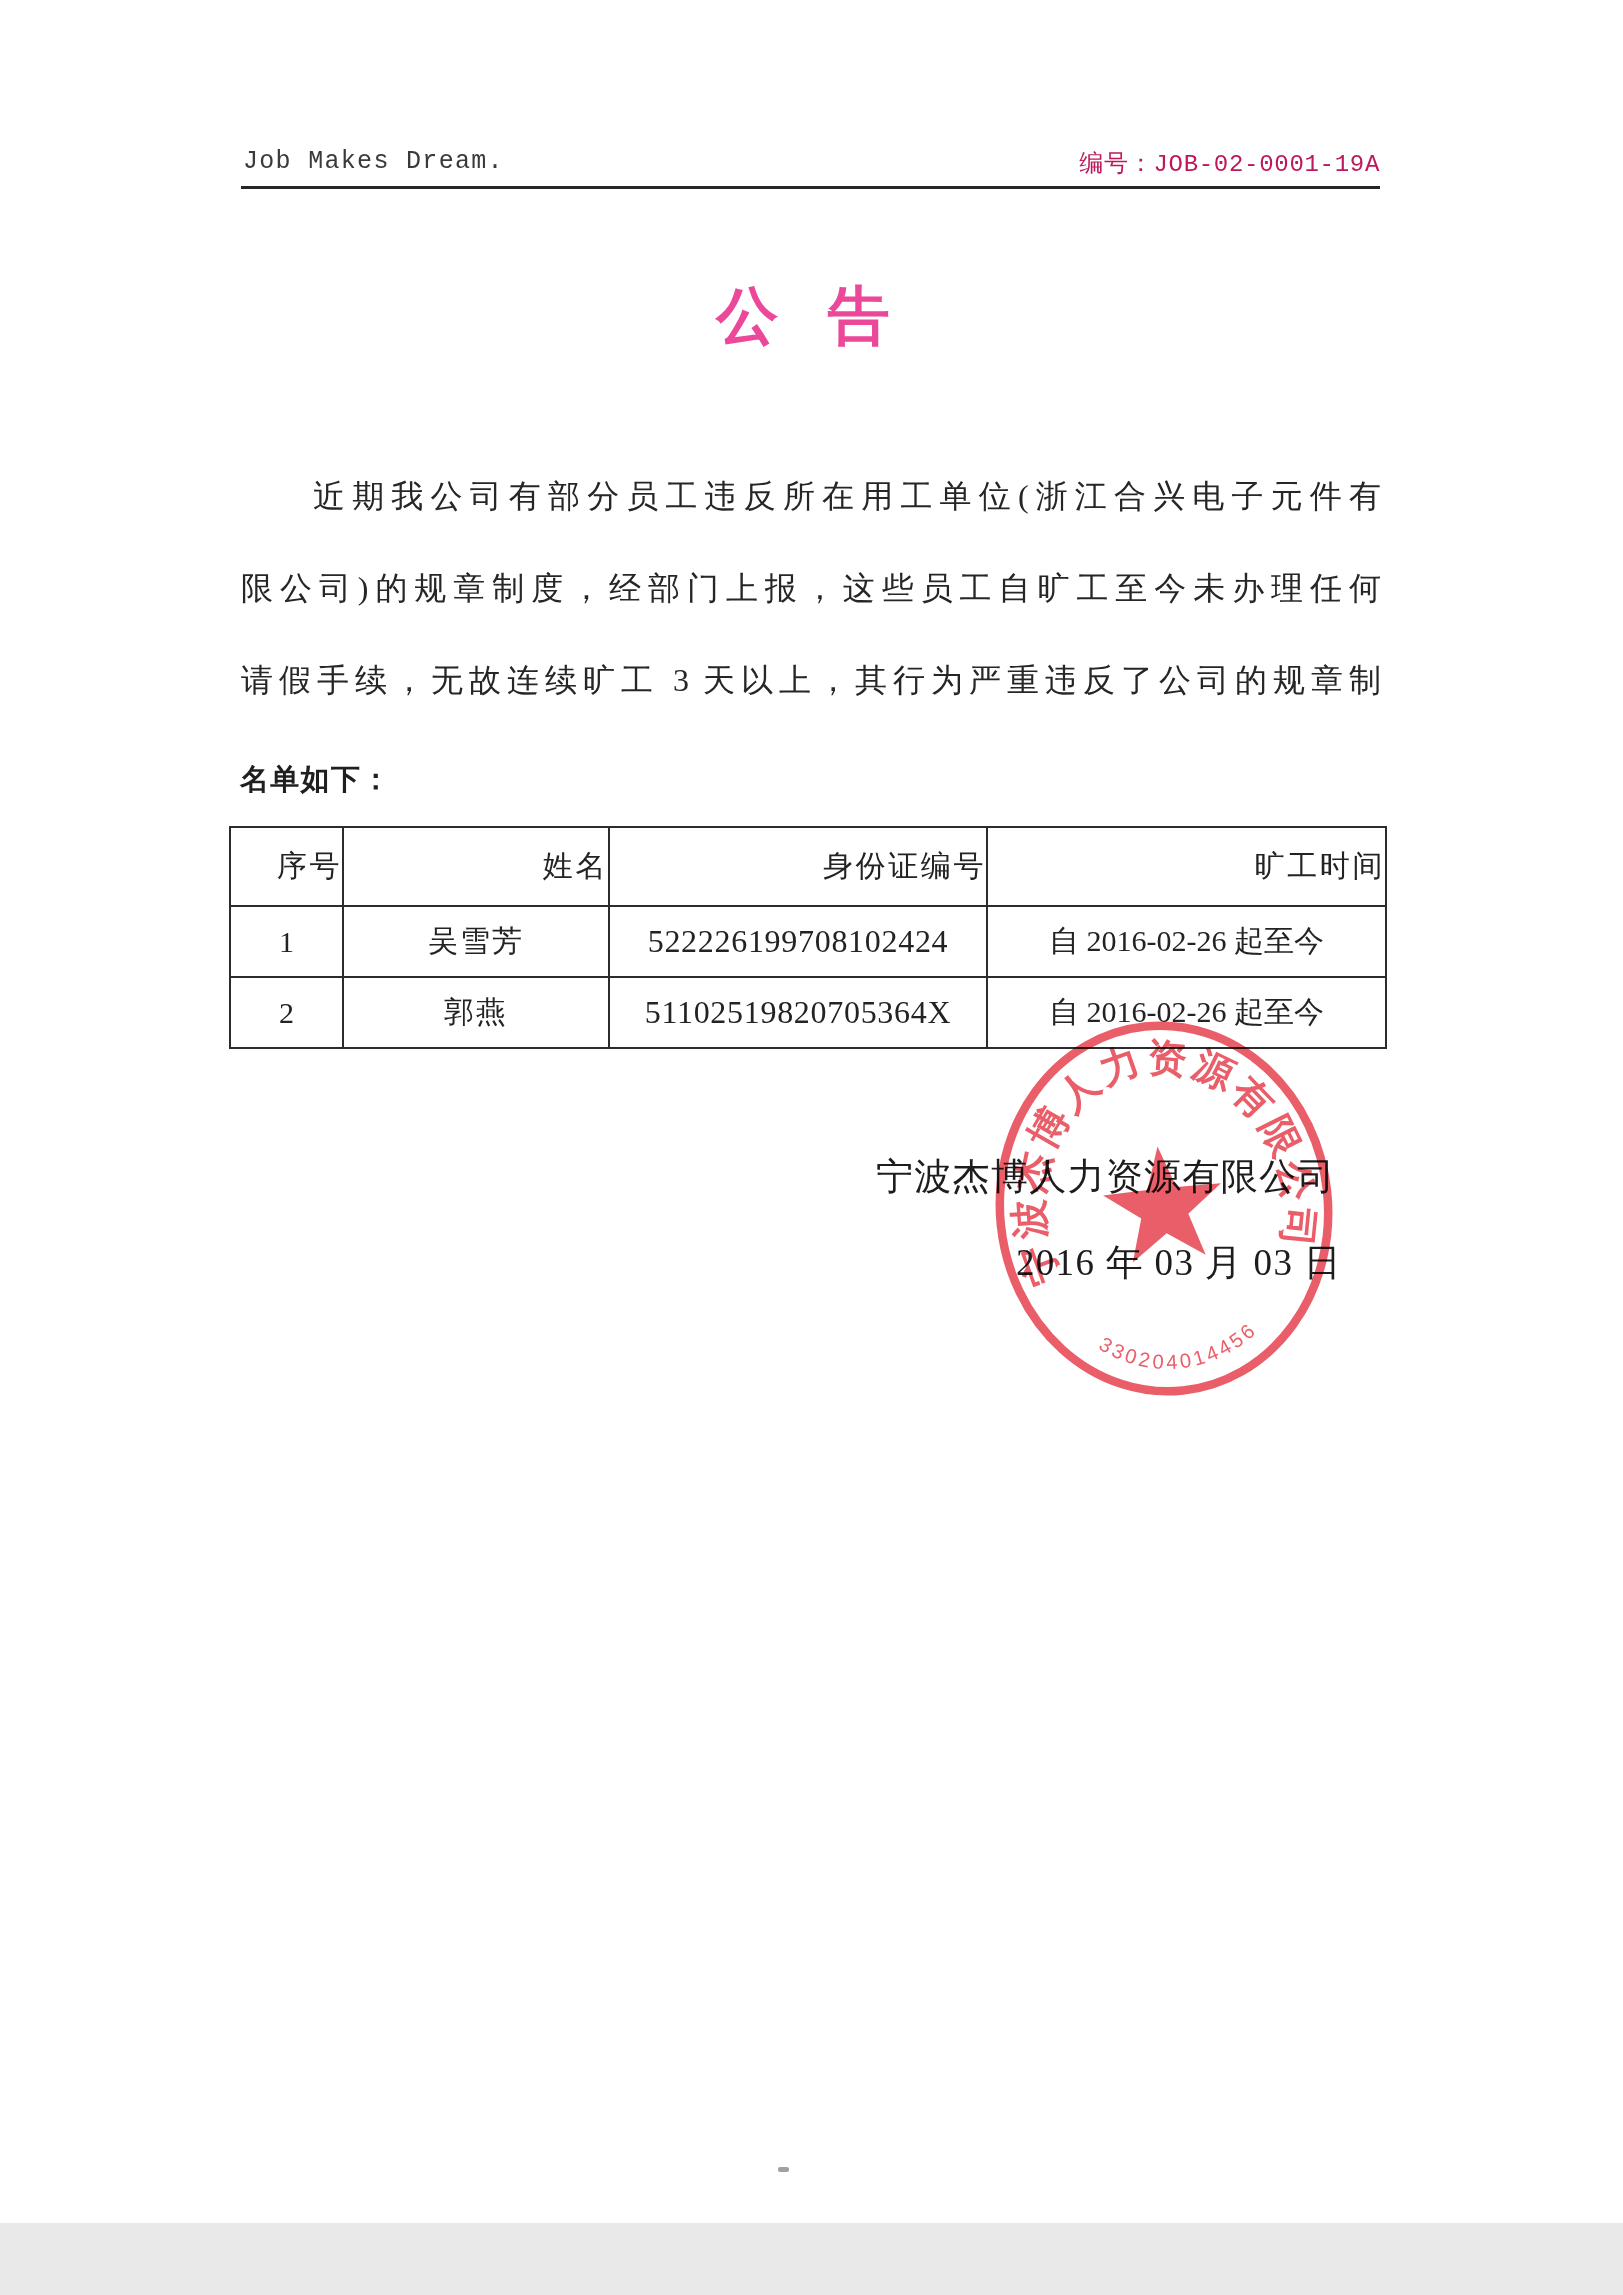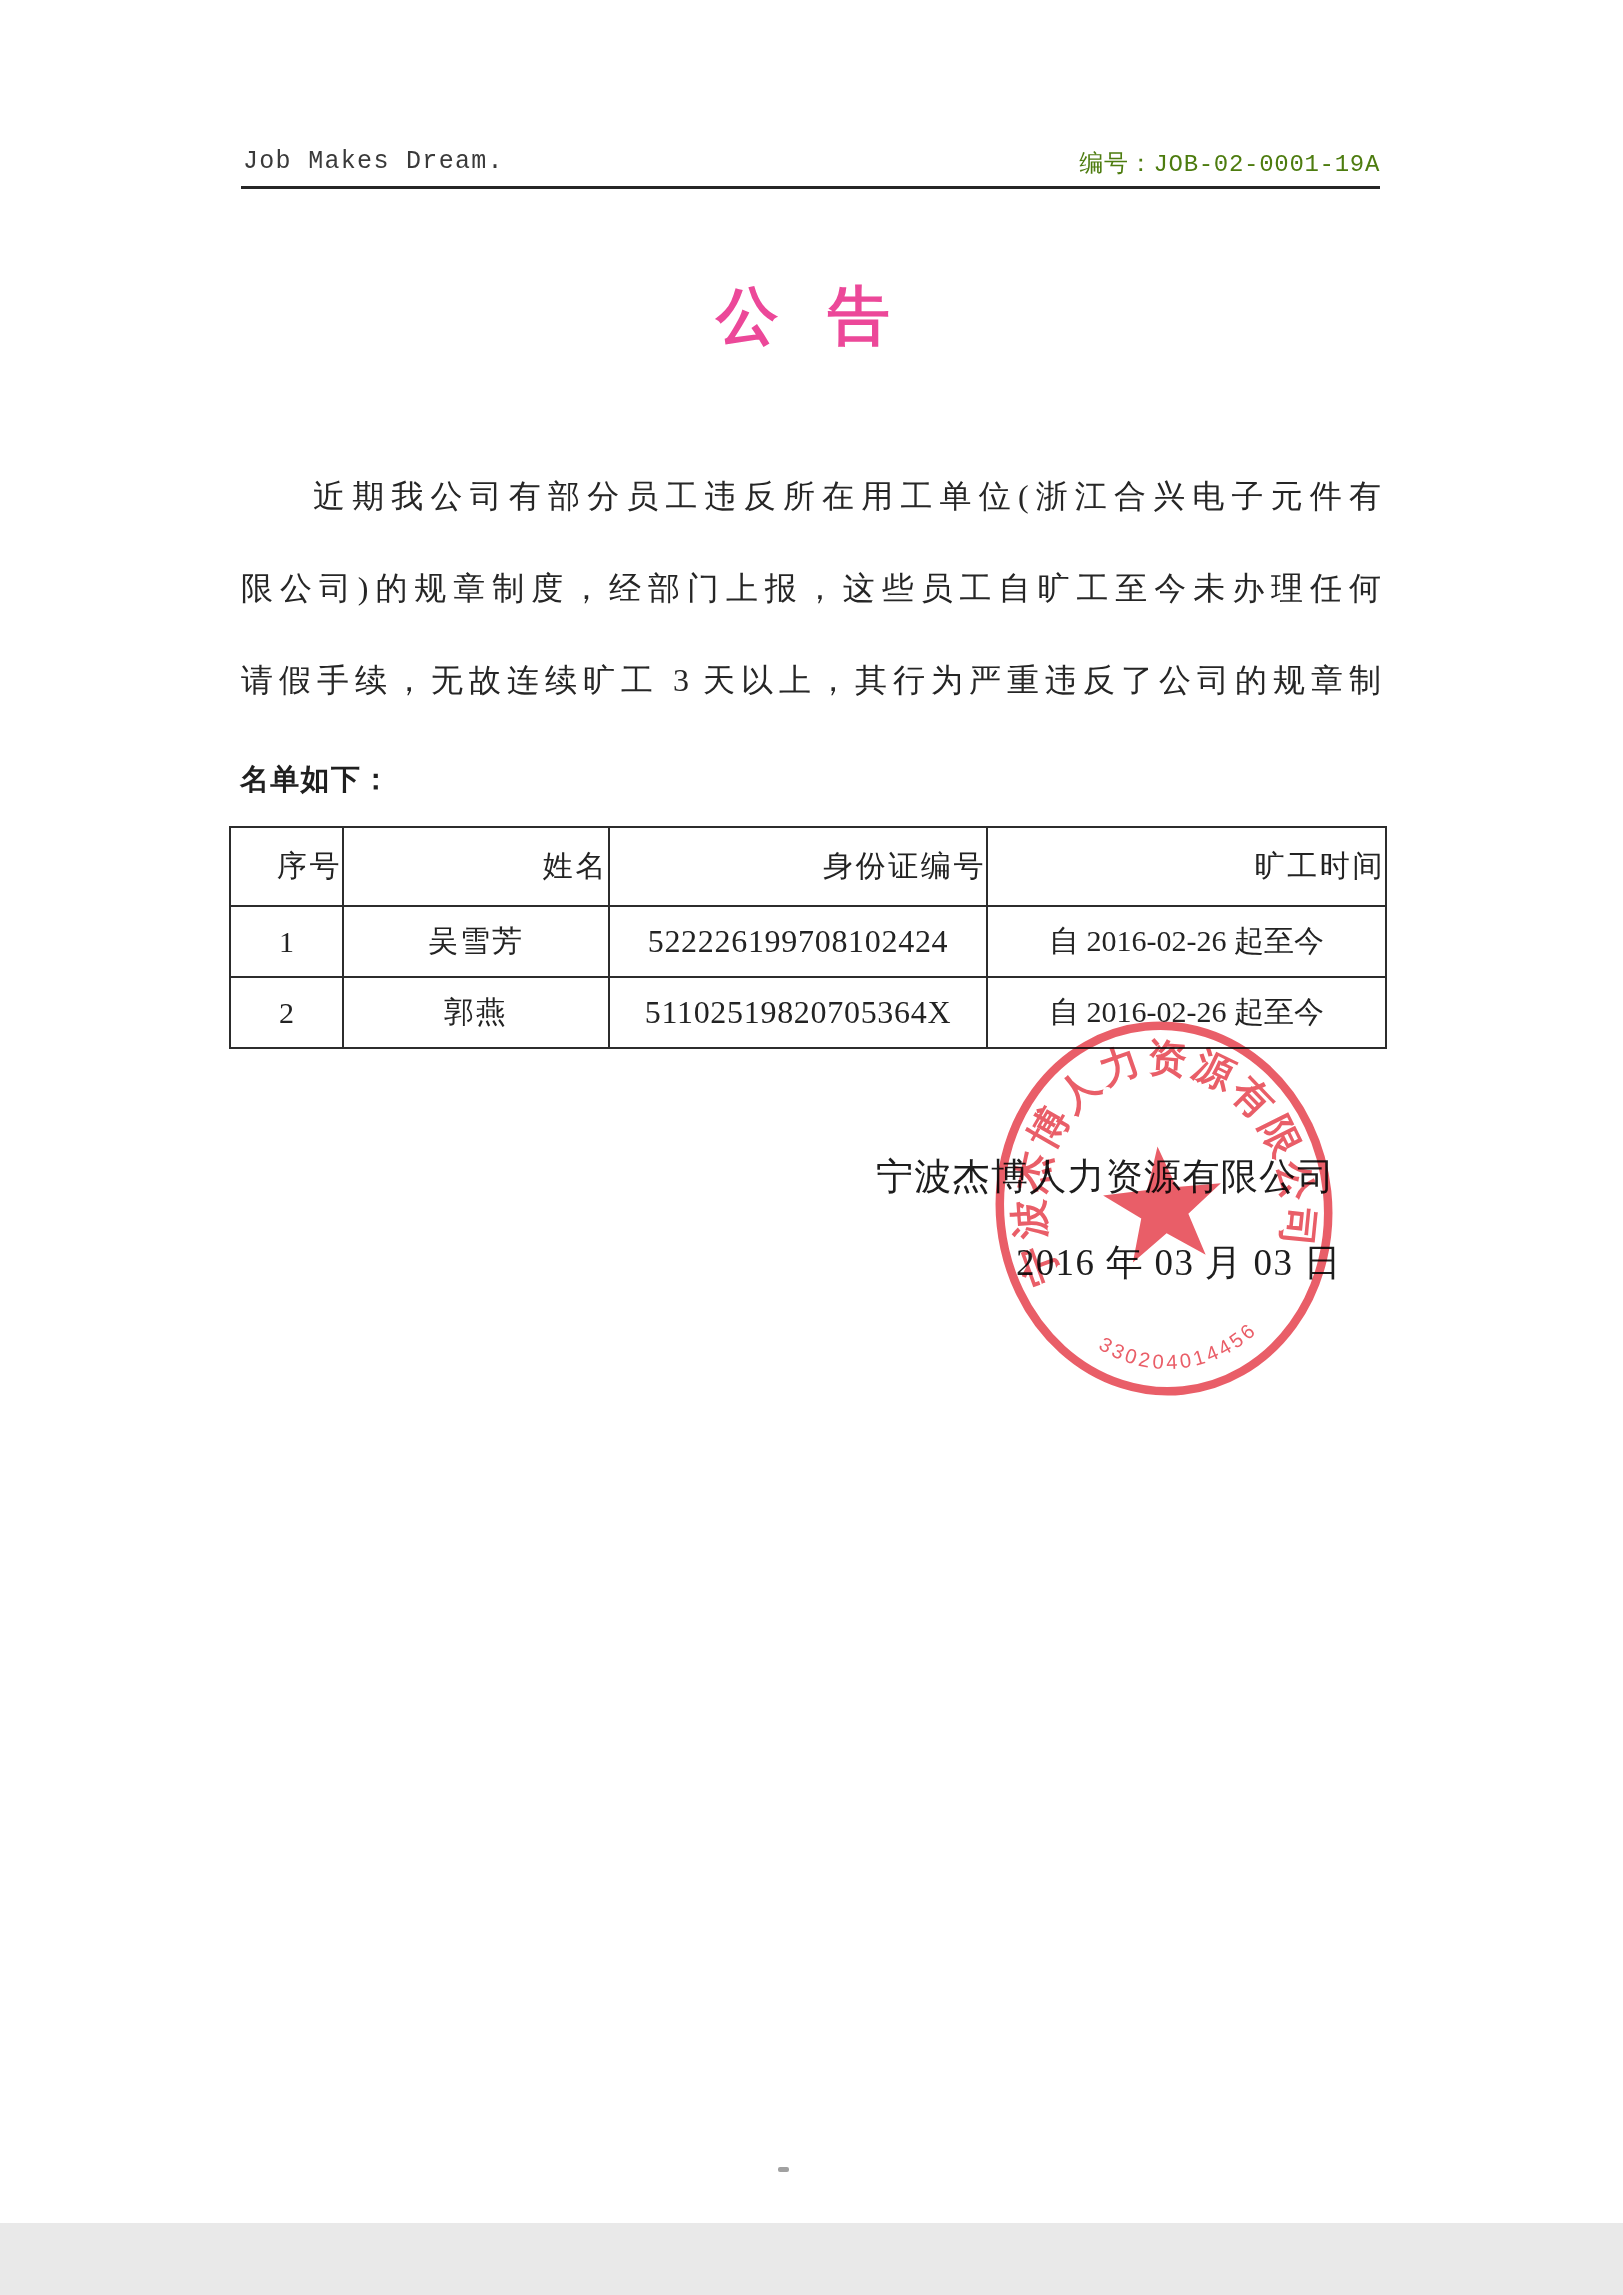"编号：JOB-02-0001-19A" .header-docno { color: #4d7c0f -> #be185d }
